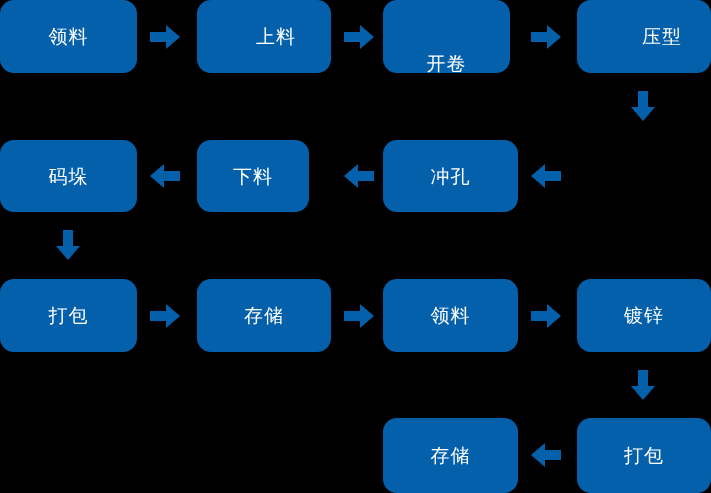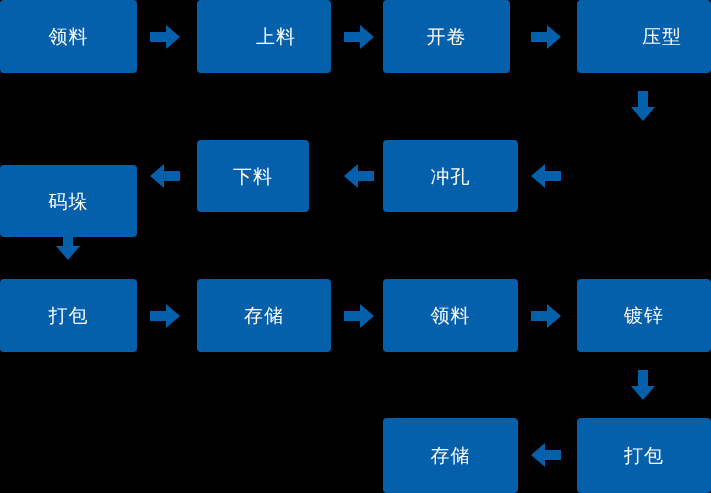"领料" .node-box { border-radius: 4px -> 14px }
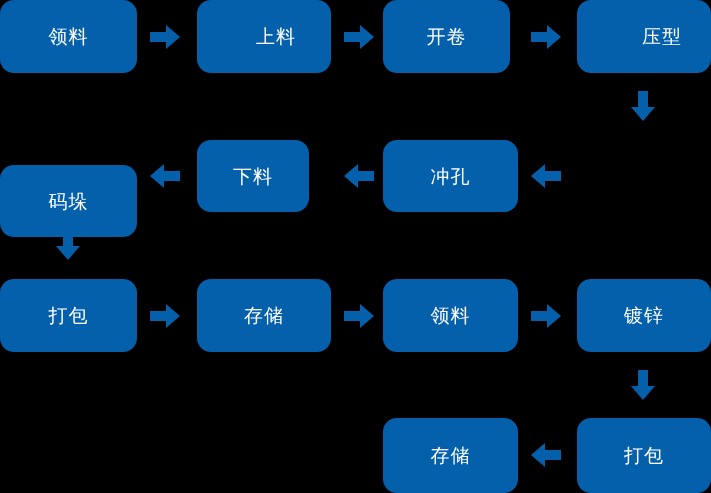"开卷" div.node-box { align-items: none -> flex-end }
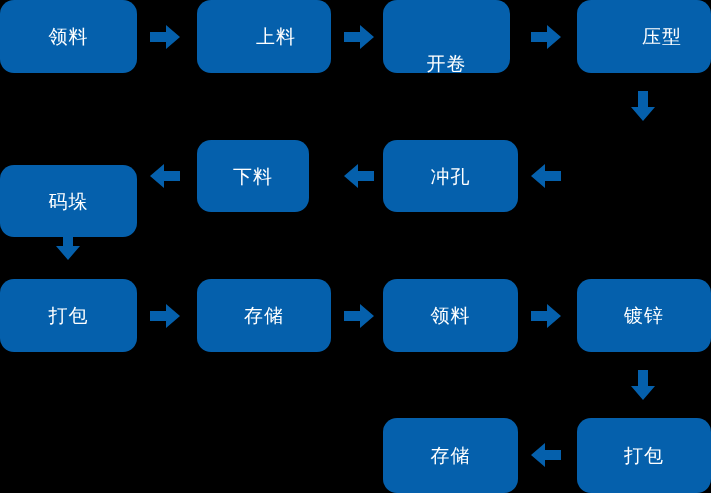"码垛" div.node-box { margin-top: 25px -> none }
